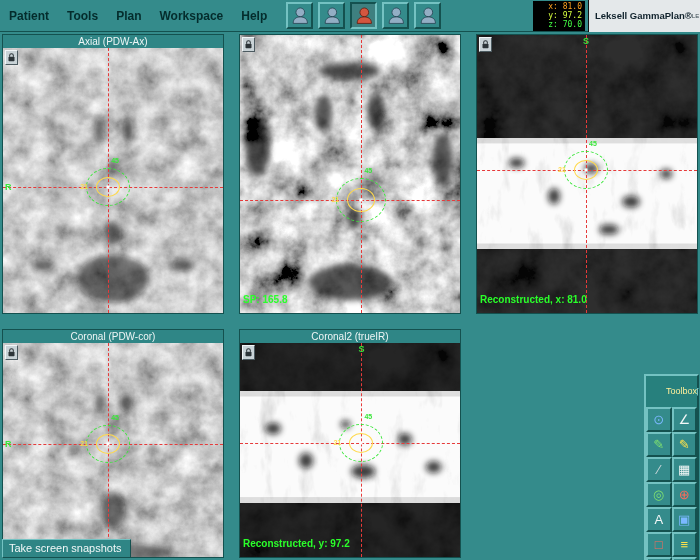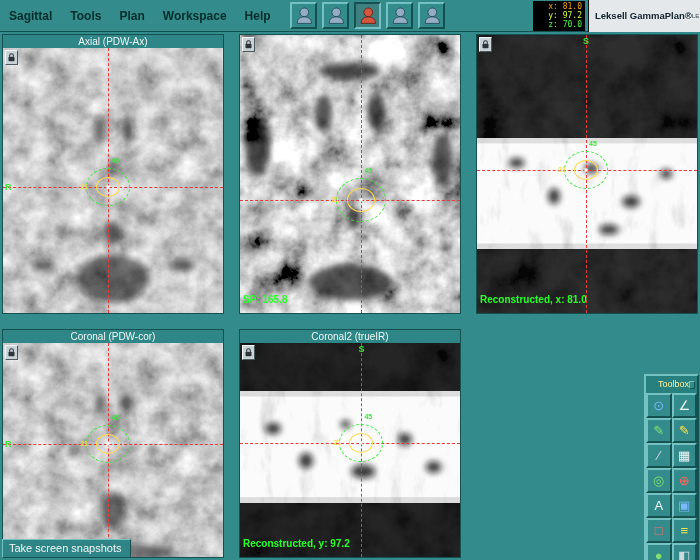"Sagittal" div.menu-item { text: Sagittal -> Patient }
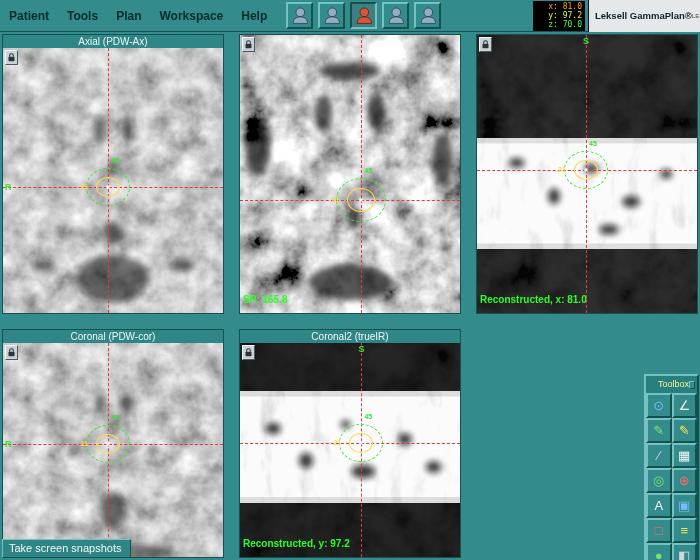"Toolbox" .tb-title { height: 17px -> 31px; padding: 0 2px 0 12px -> 0 2px 0 20px }
